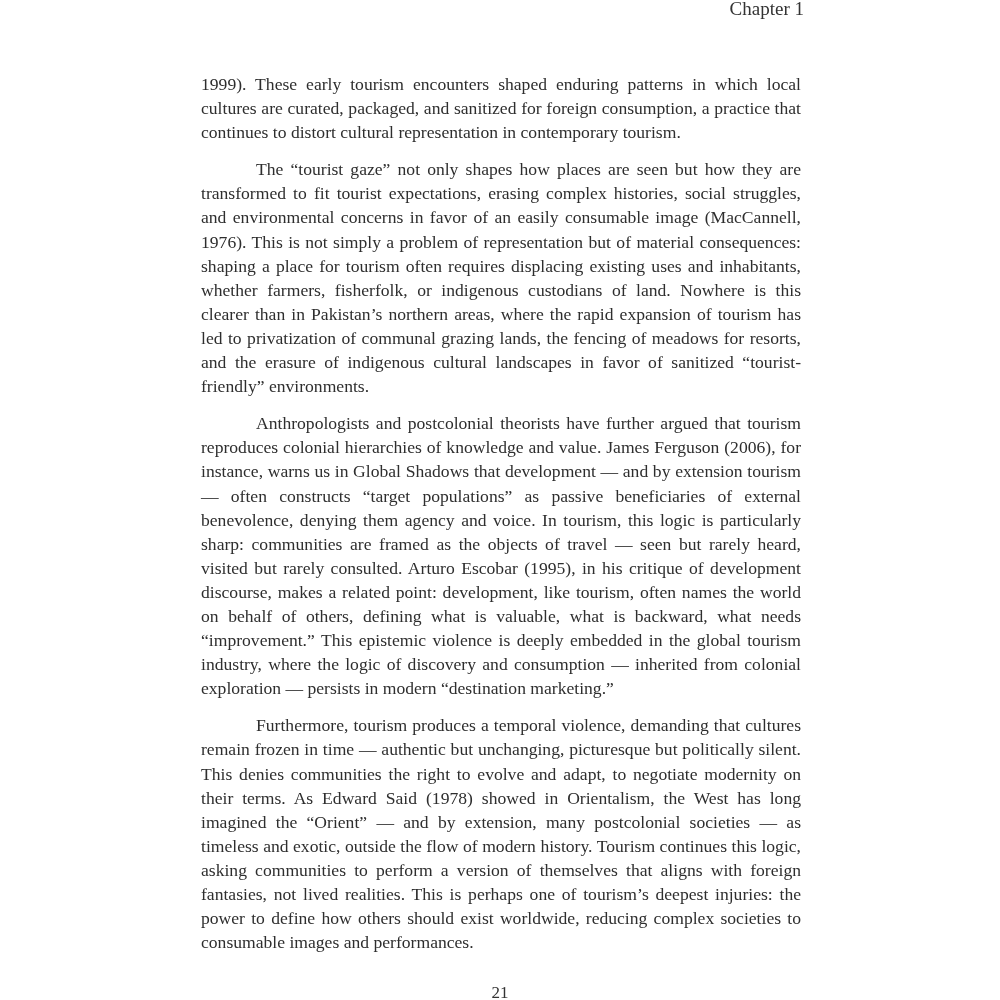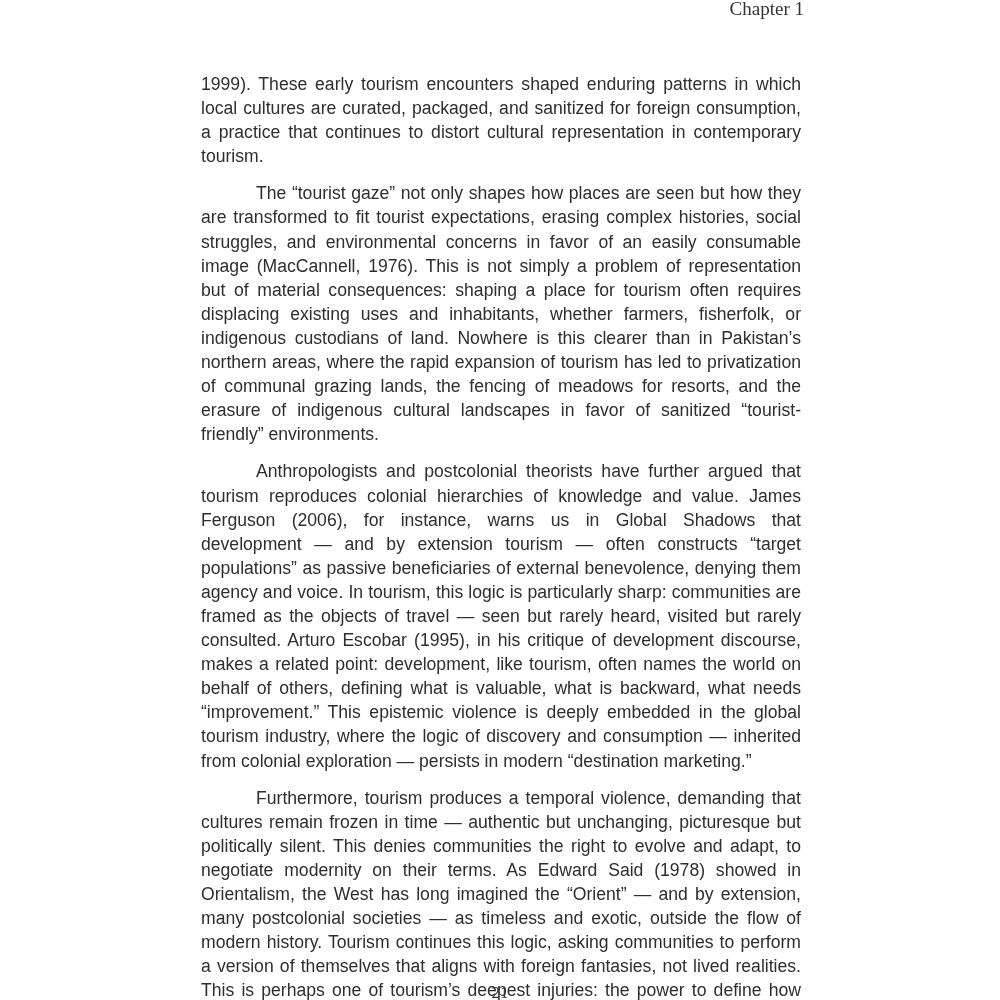"1999). These early tourism encounters" .para { font-family: Liberation Sans, sans-serif -> Liberation Serif, serif }
